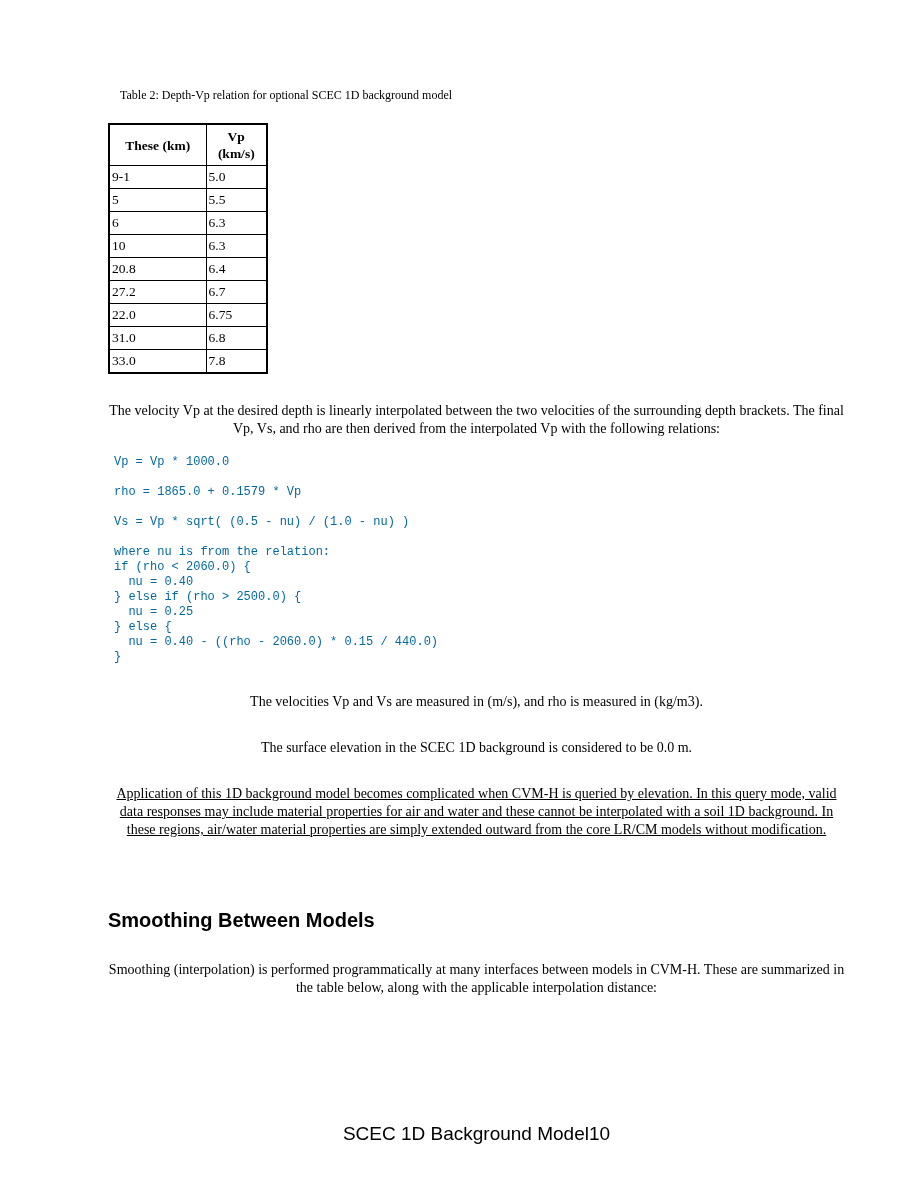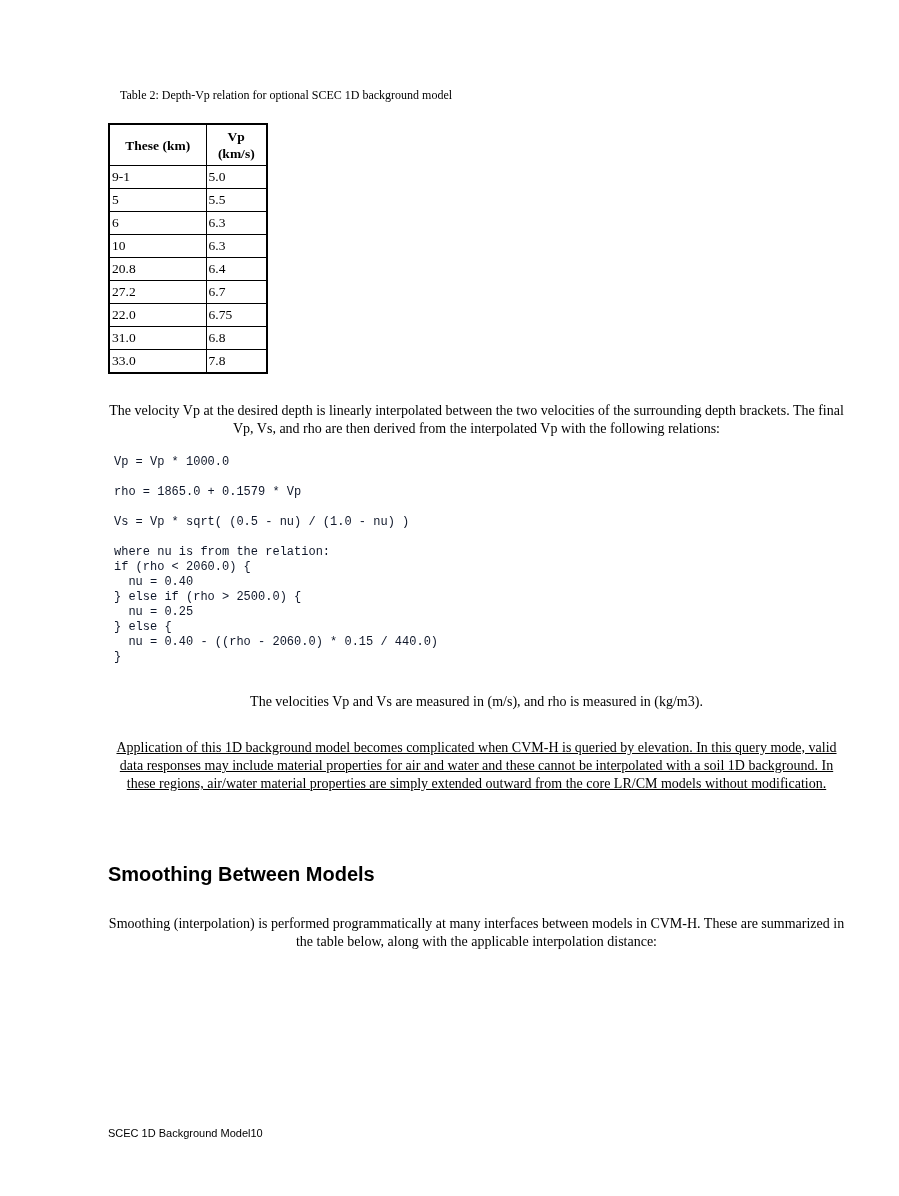"Vp = Vp * 1000.0" pre.code-block { color: #0f172a -> #0369a1 }
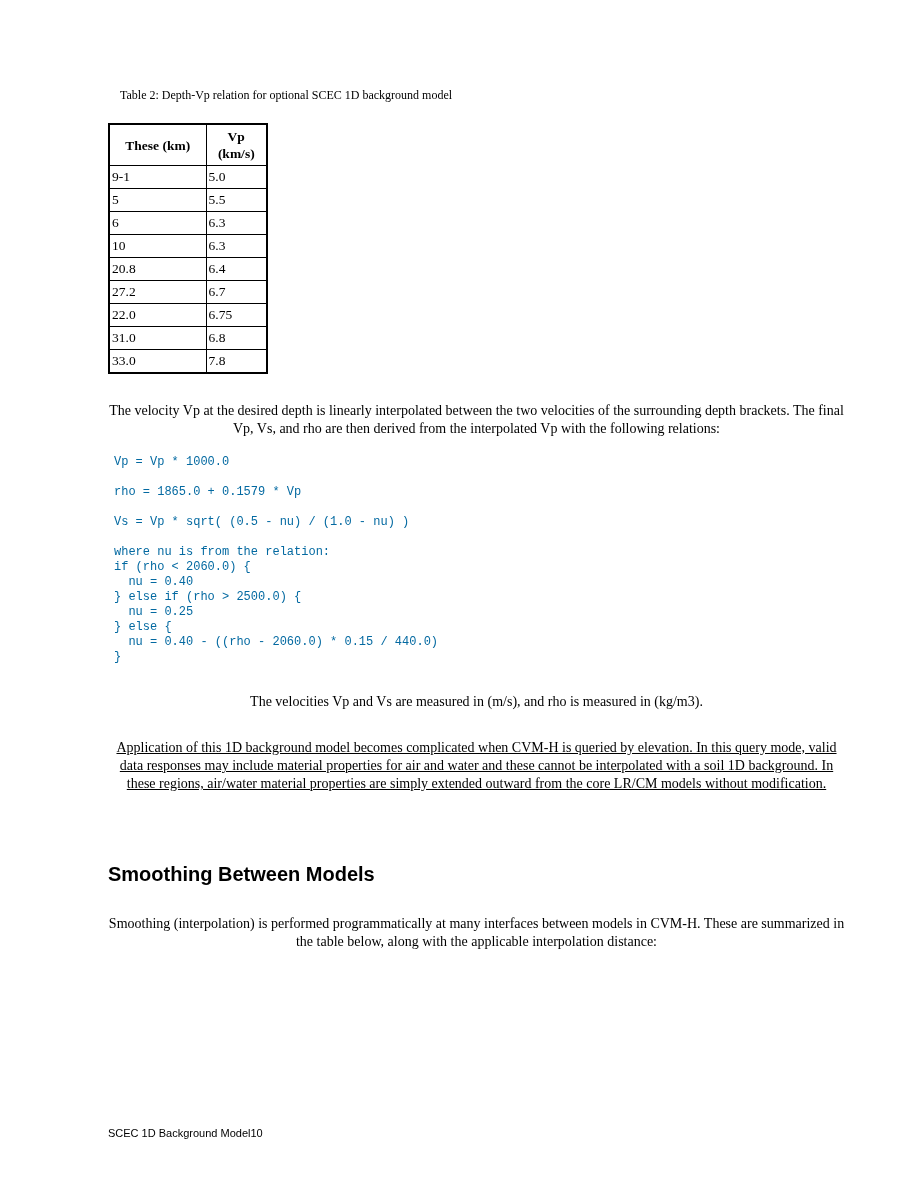"The surface elevation in the" p.body-text { html: none -> <p>The surface elevation in the SCEC 1D background is considered to be 0.0 m.</p> }
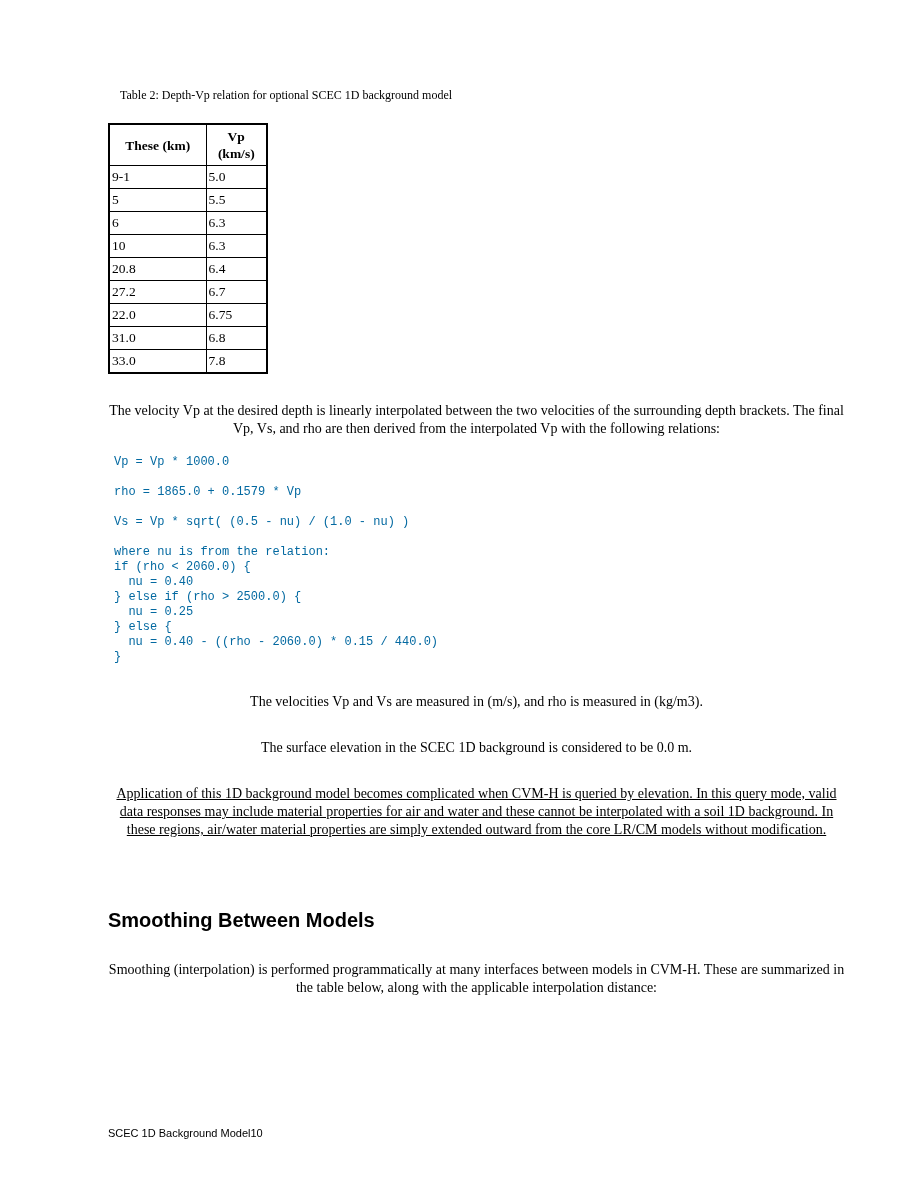"SCEC 1D Background Model" .footer { font-size: 11px -> 19px; justify-content: flex-start -> center }
